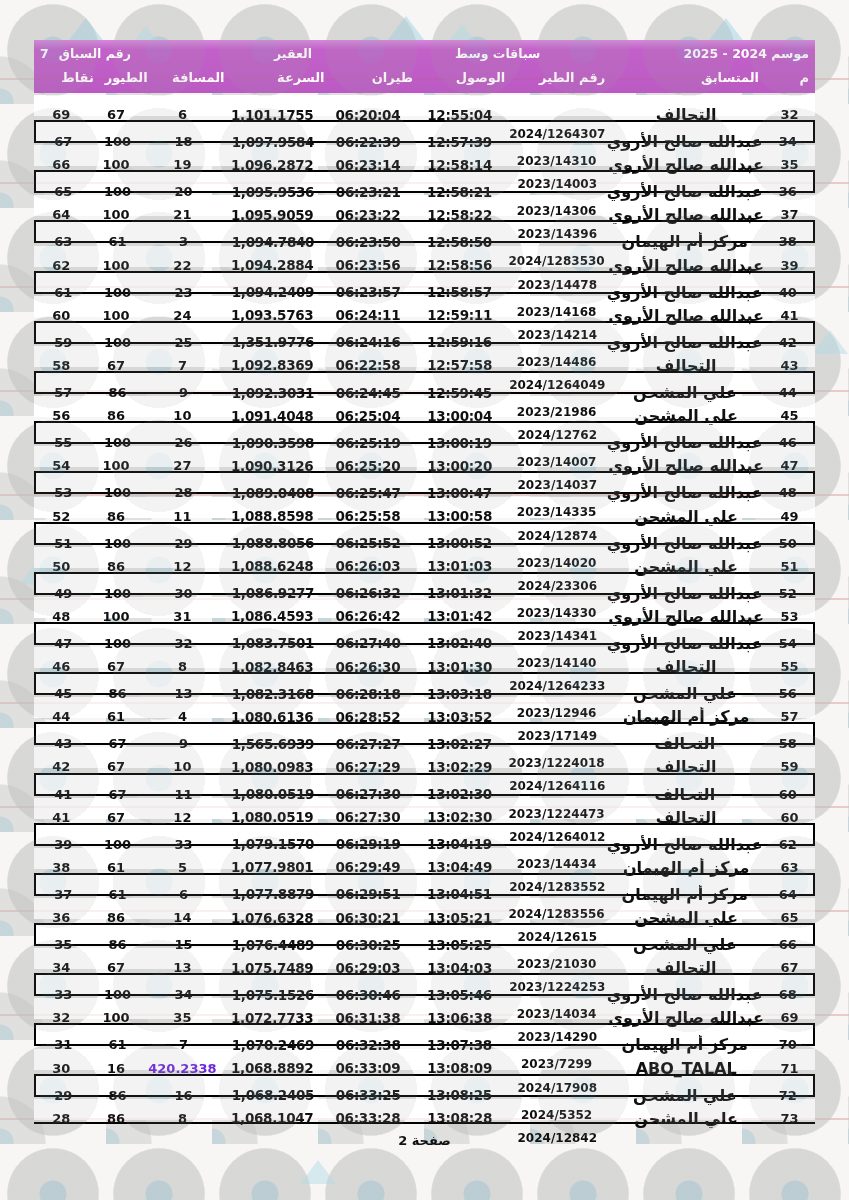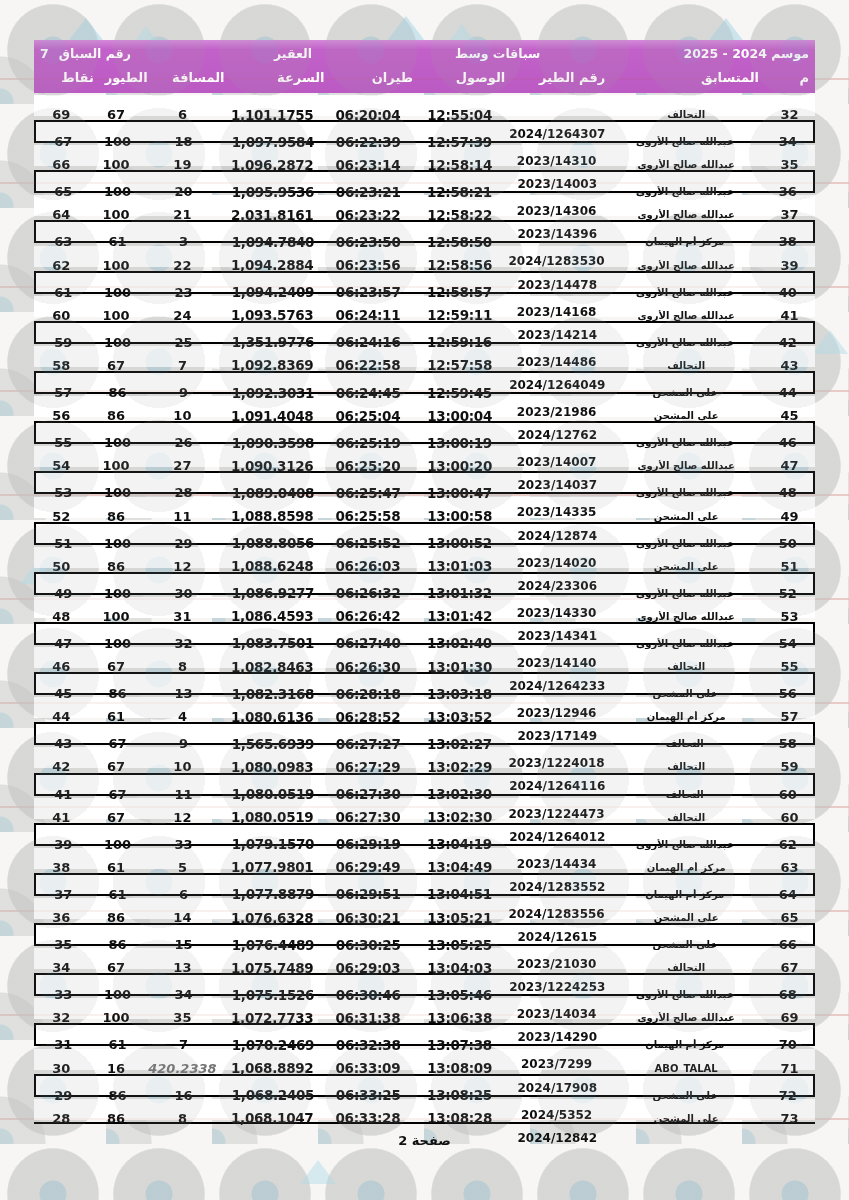"التحالف" .cell.col-name { font-size: 10px -> 16px }
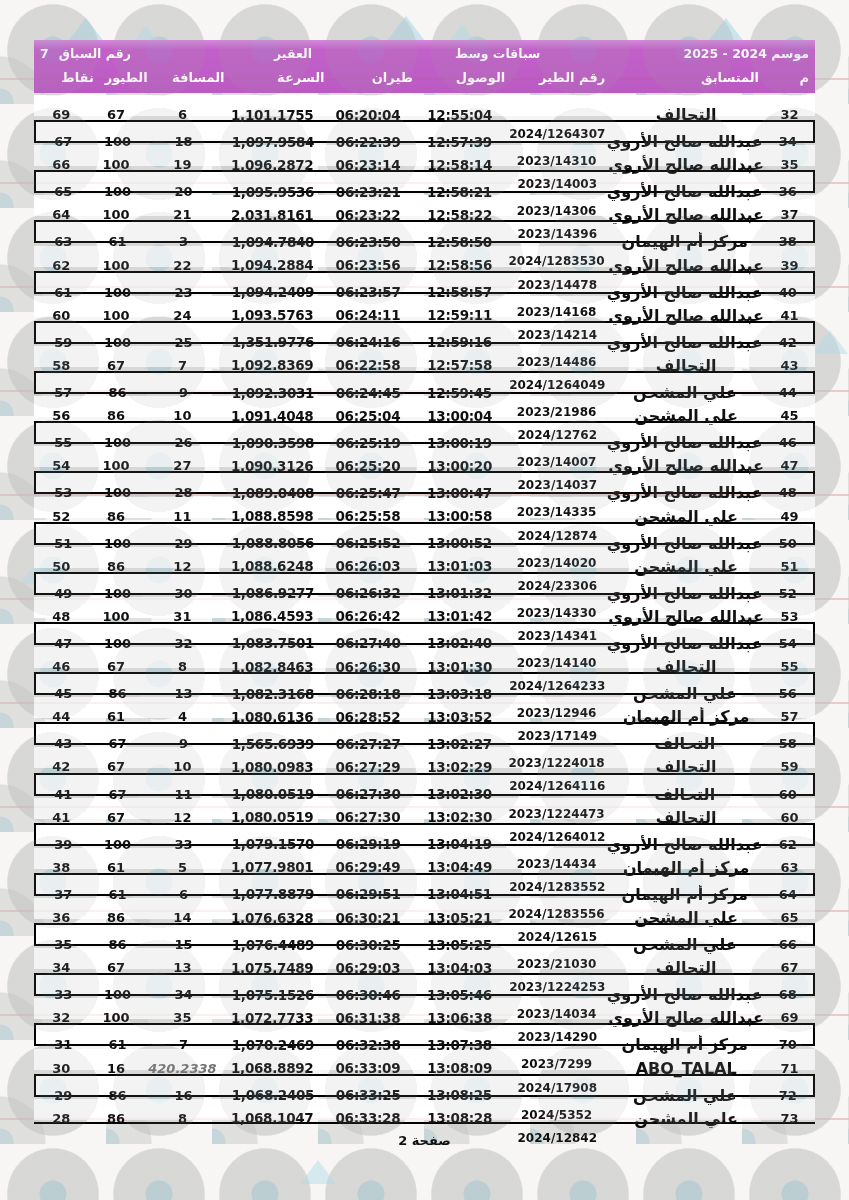"2,031.8161" div.cell { text: 2,031.8161 -> 1,095.9059 }
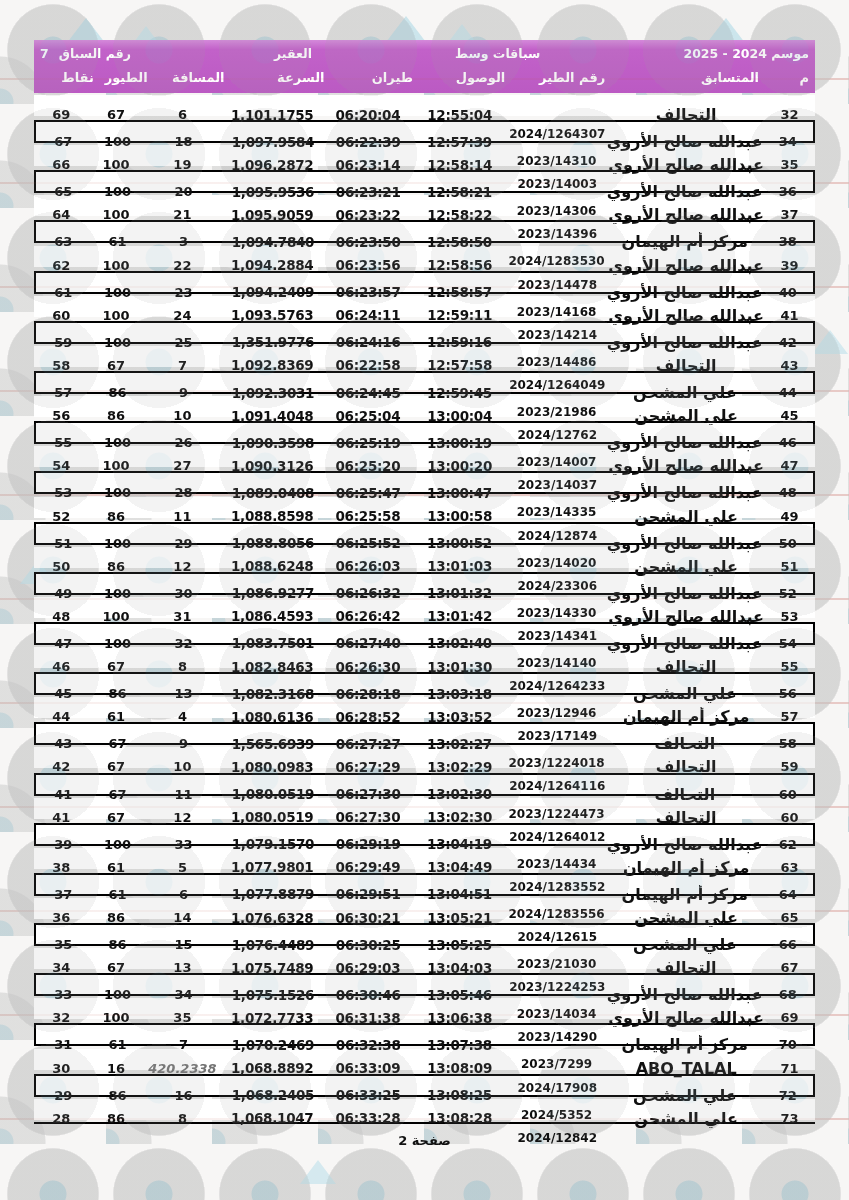"420.2338" .cell.hl { color: #737373 -> #6d28d9; font-style: italic -> none }
